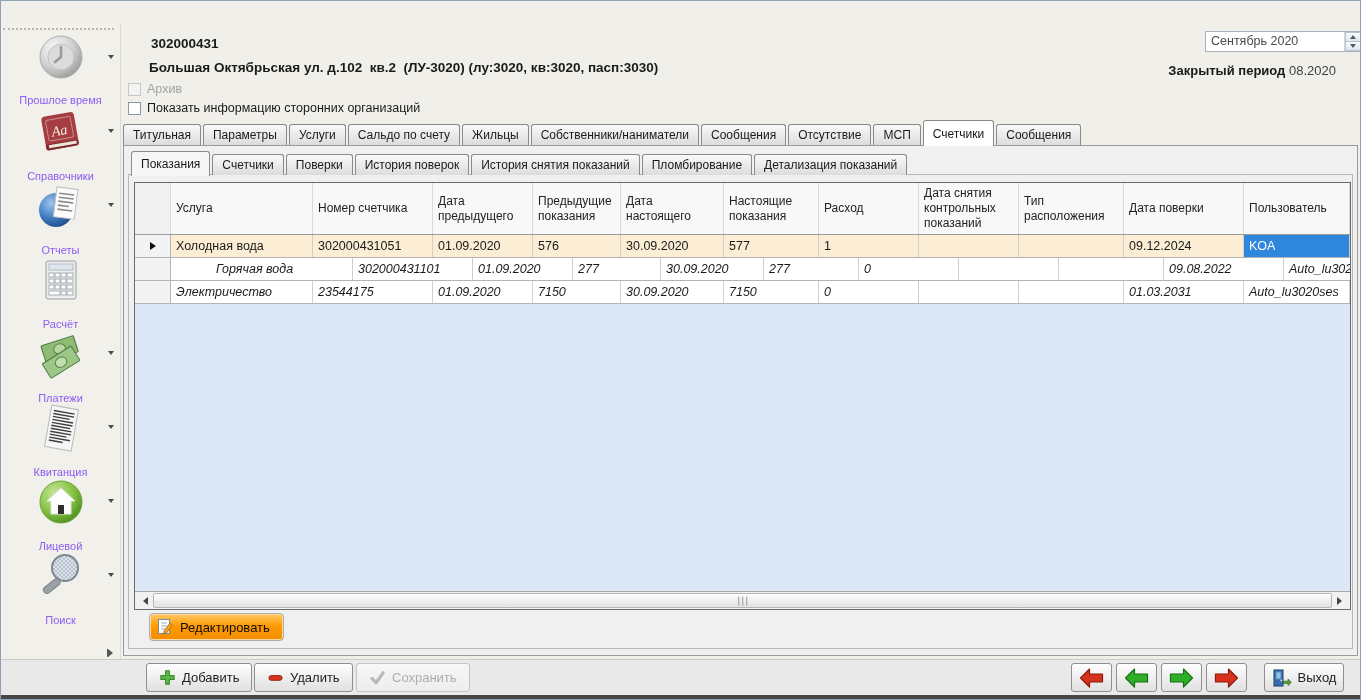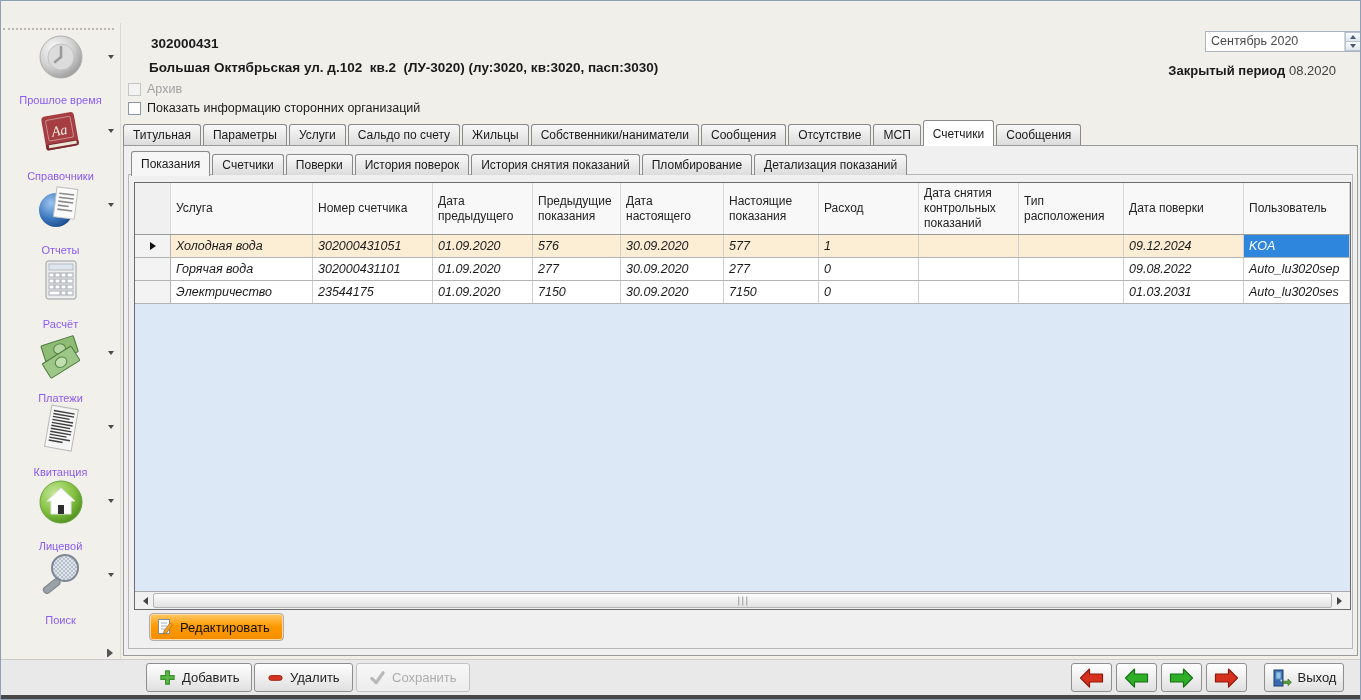"Холодная вода" .row-highlight .gr-cell { font-style: italic -> none }
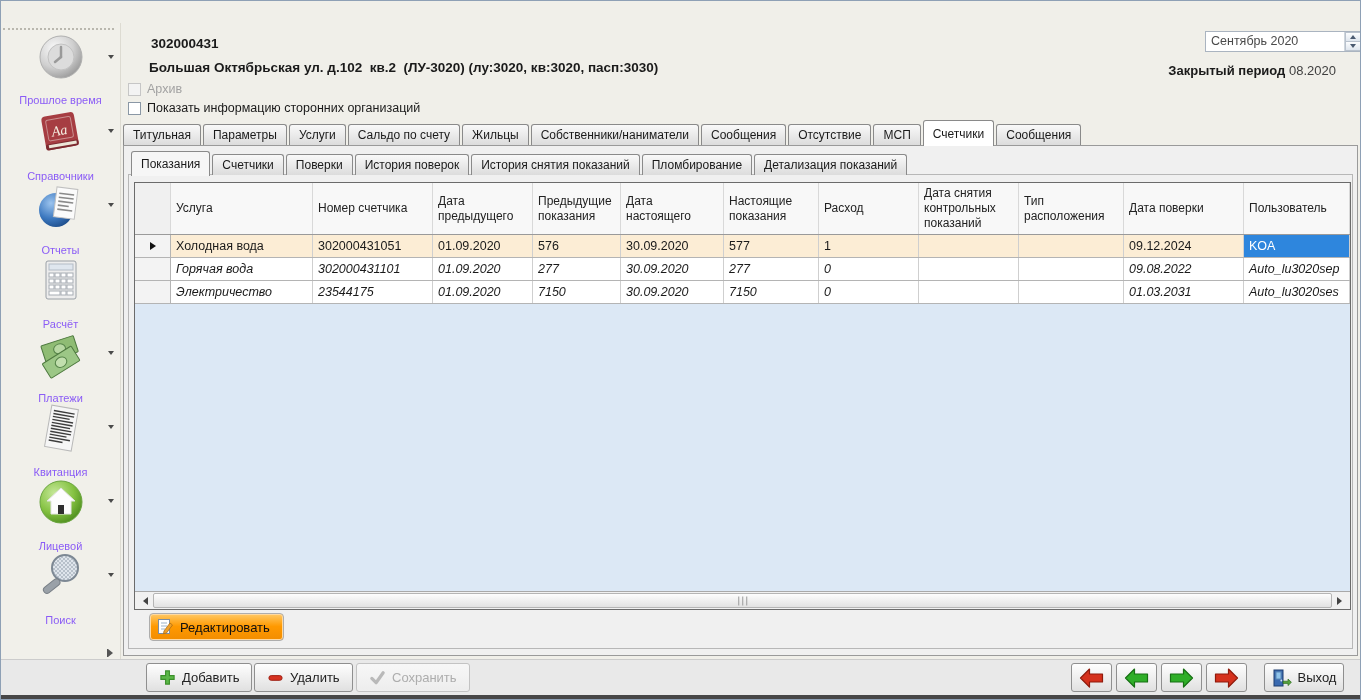"Горячая вода" div.gr-cell { margin-left: none -> 40px }
